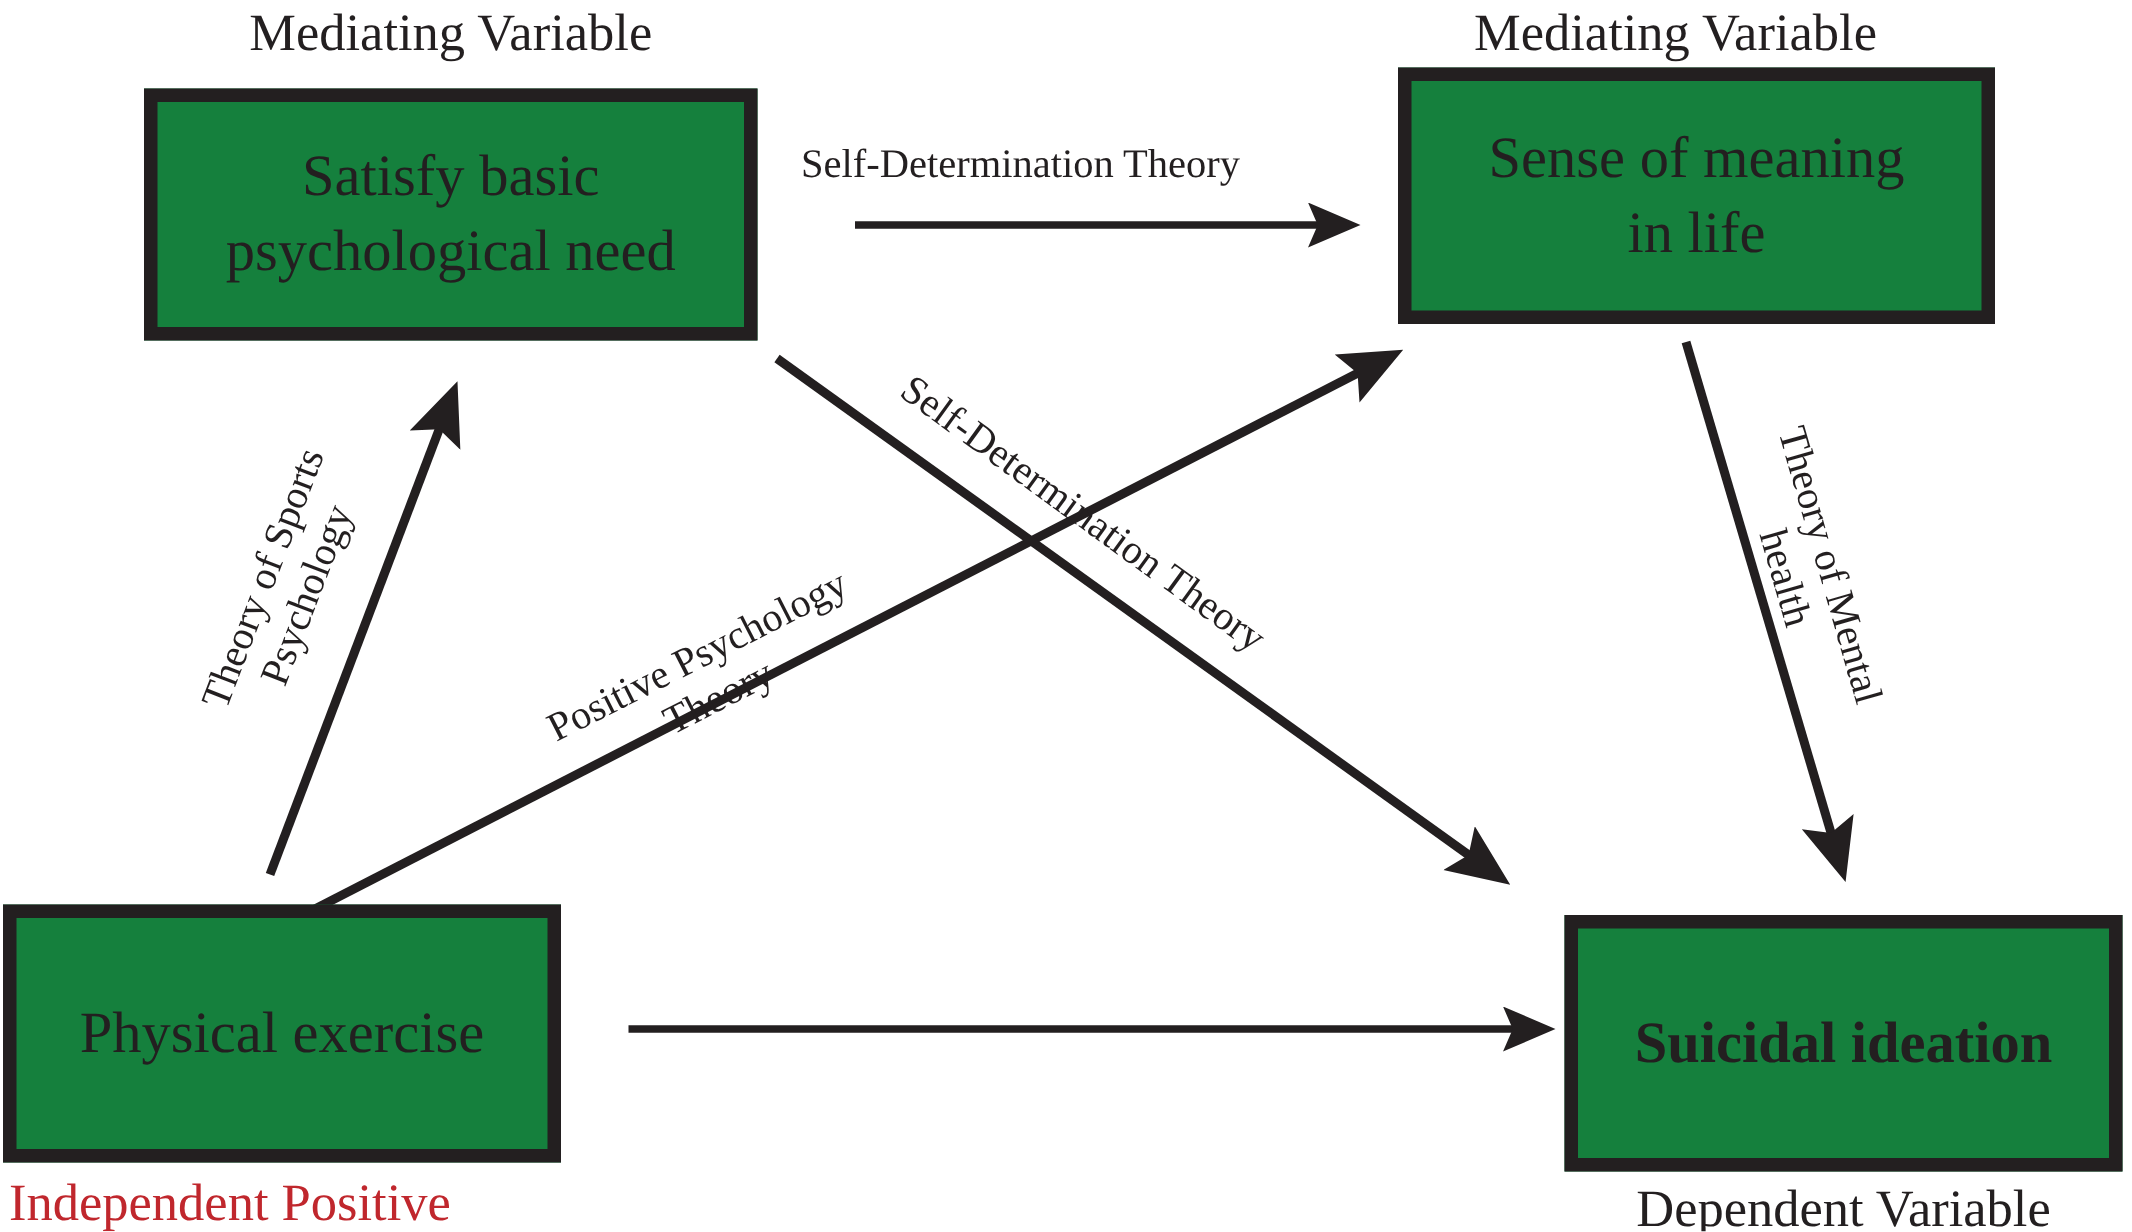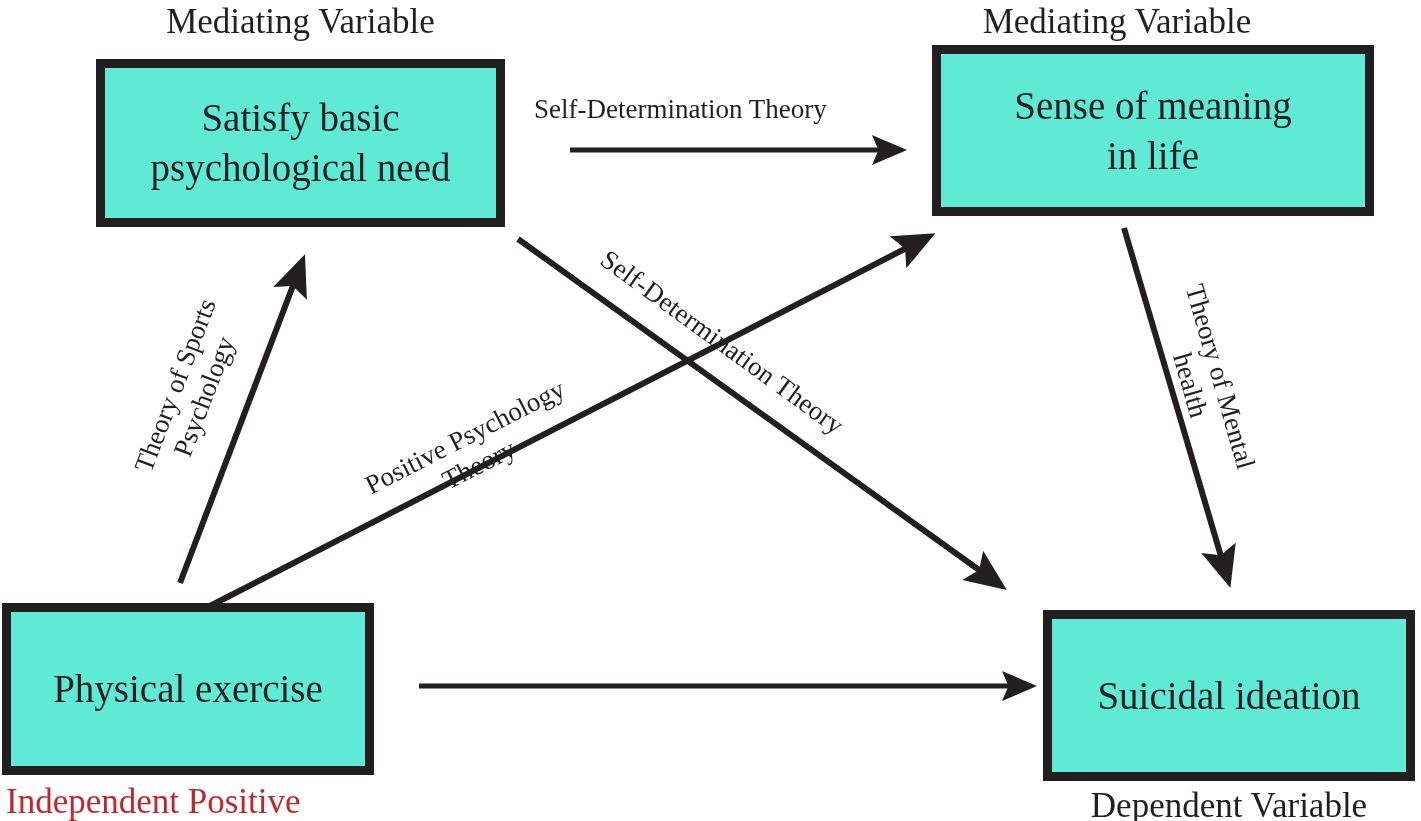"Satisfy basic" .node-box { background: #5eead4 -> #15803d }
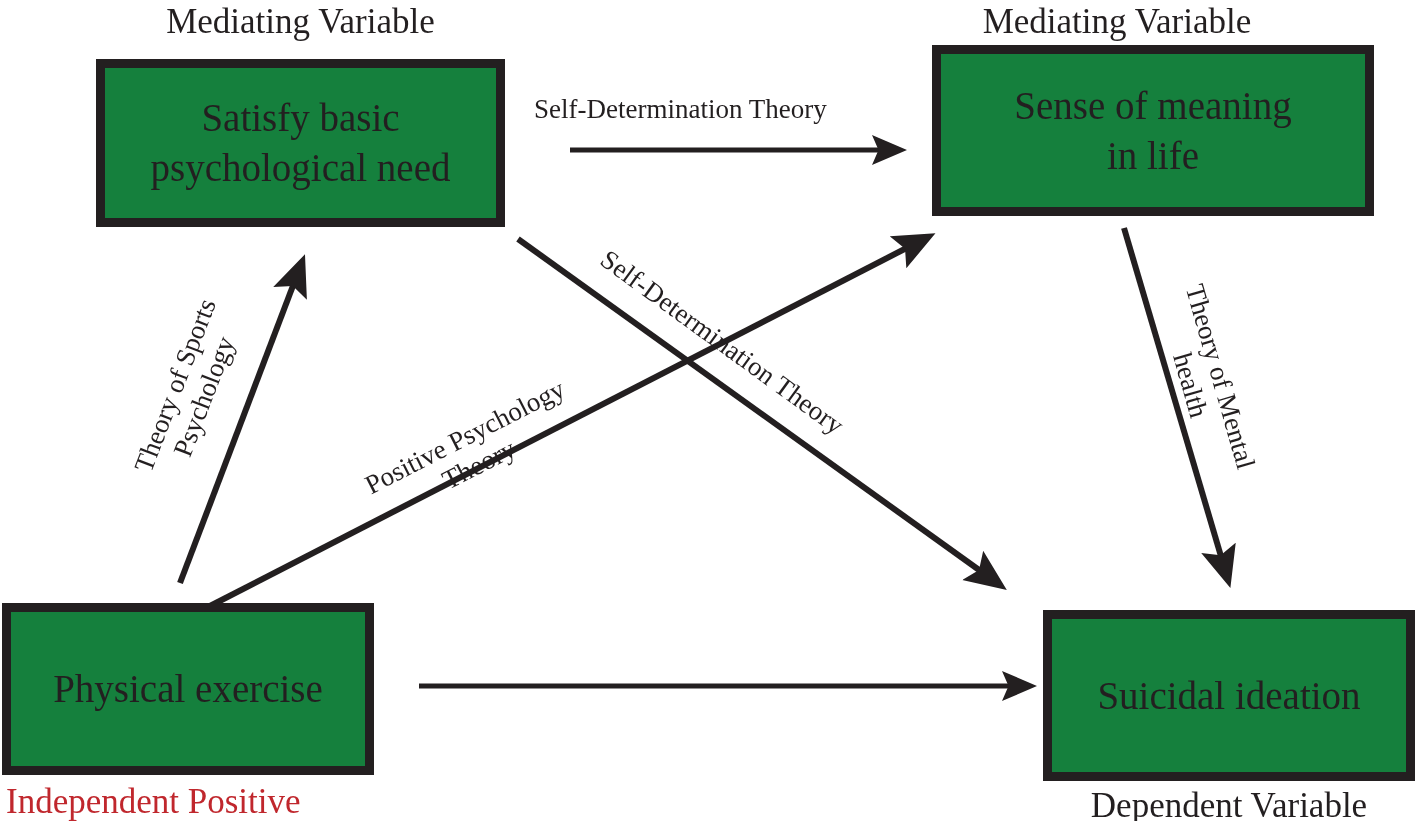"Sense of meaning" div.node-box { width: 442px -> 398px }
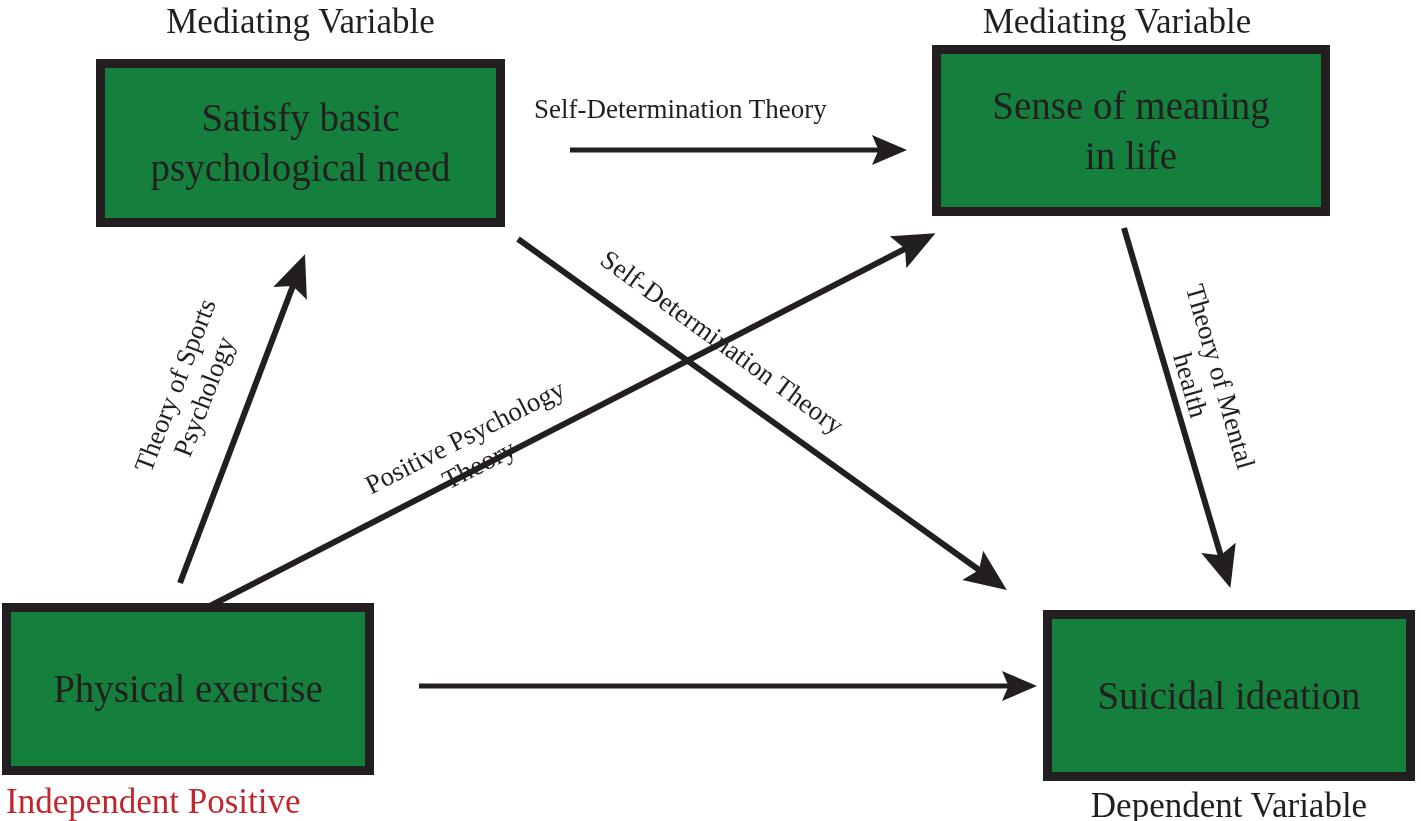"Suicidal ideation" div.node-box { font-weight: none -> bold }
